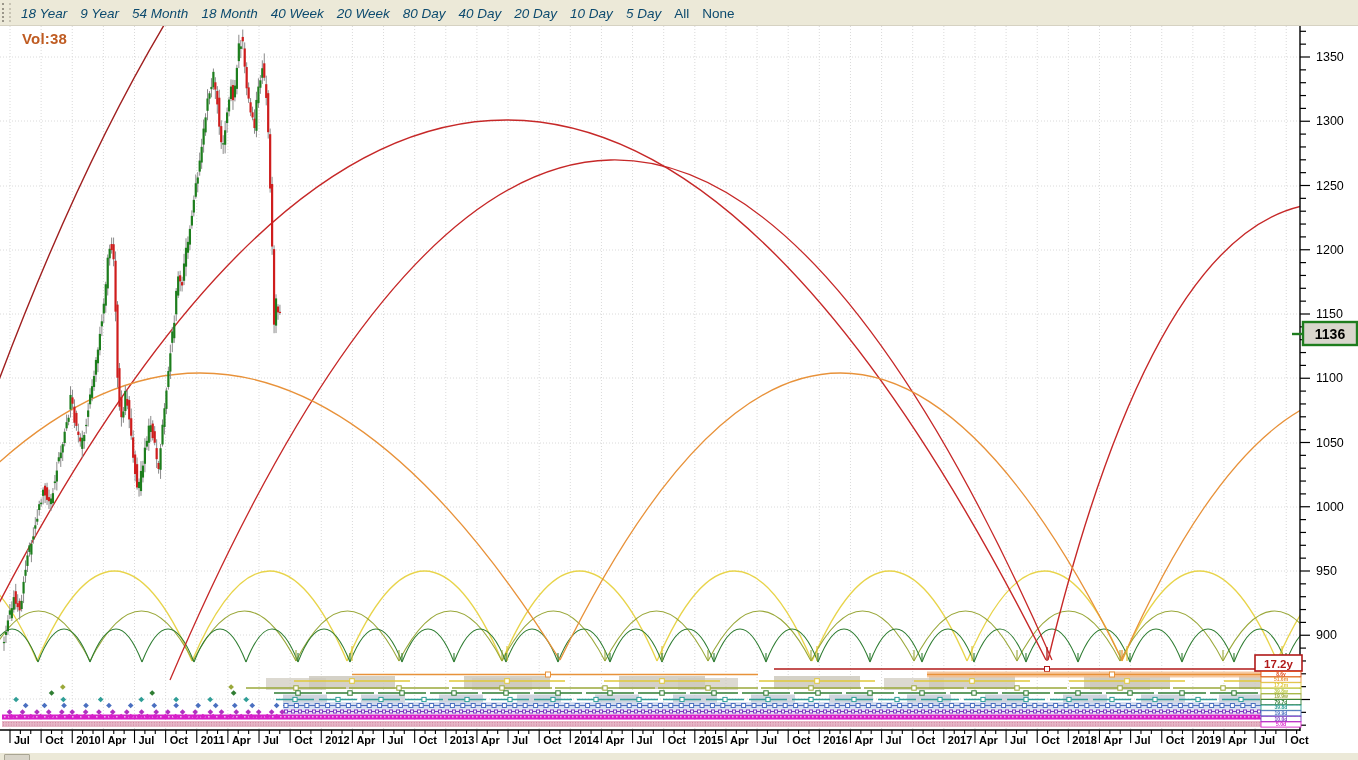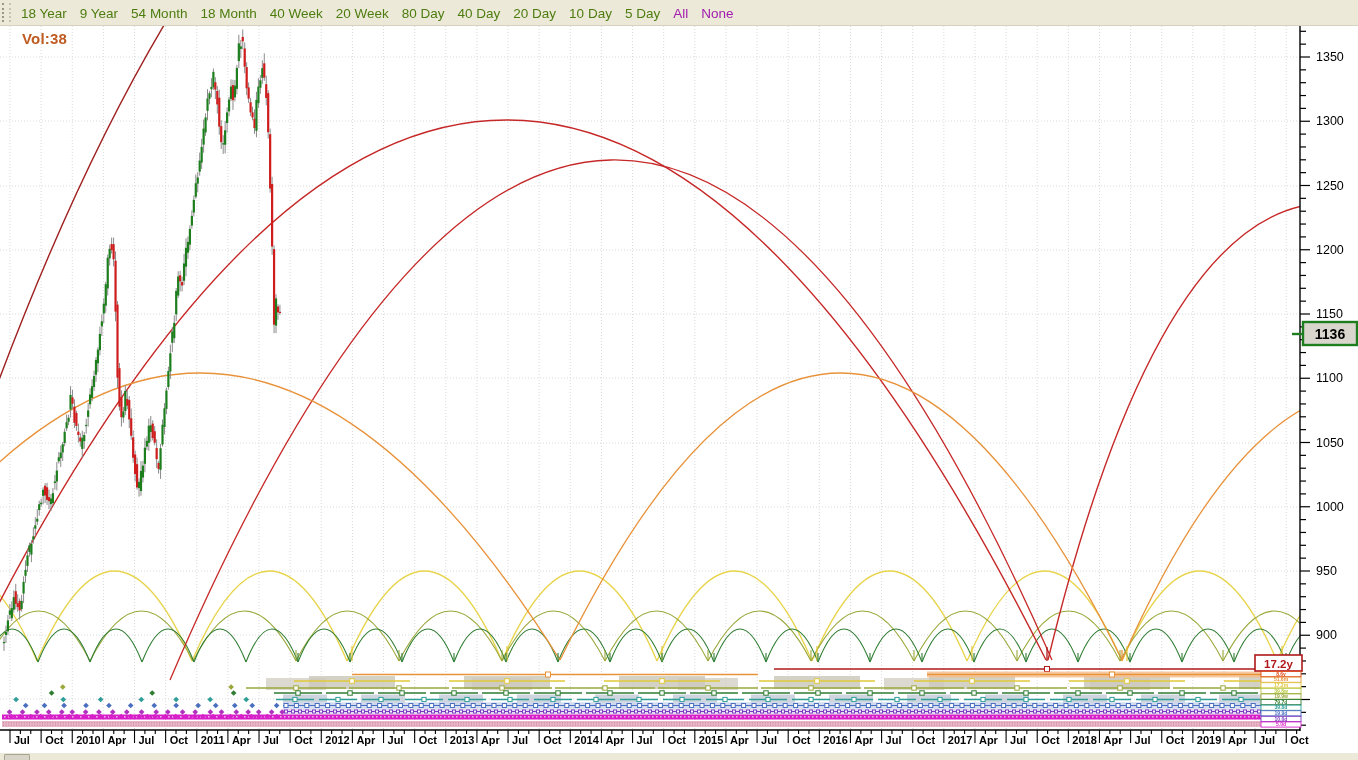"18 Year" .tb-item { color: #4d7c0f -> #0c4a6e; font-style: none -> italic }
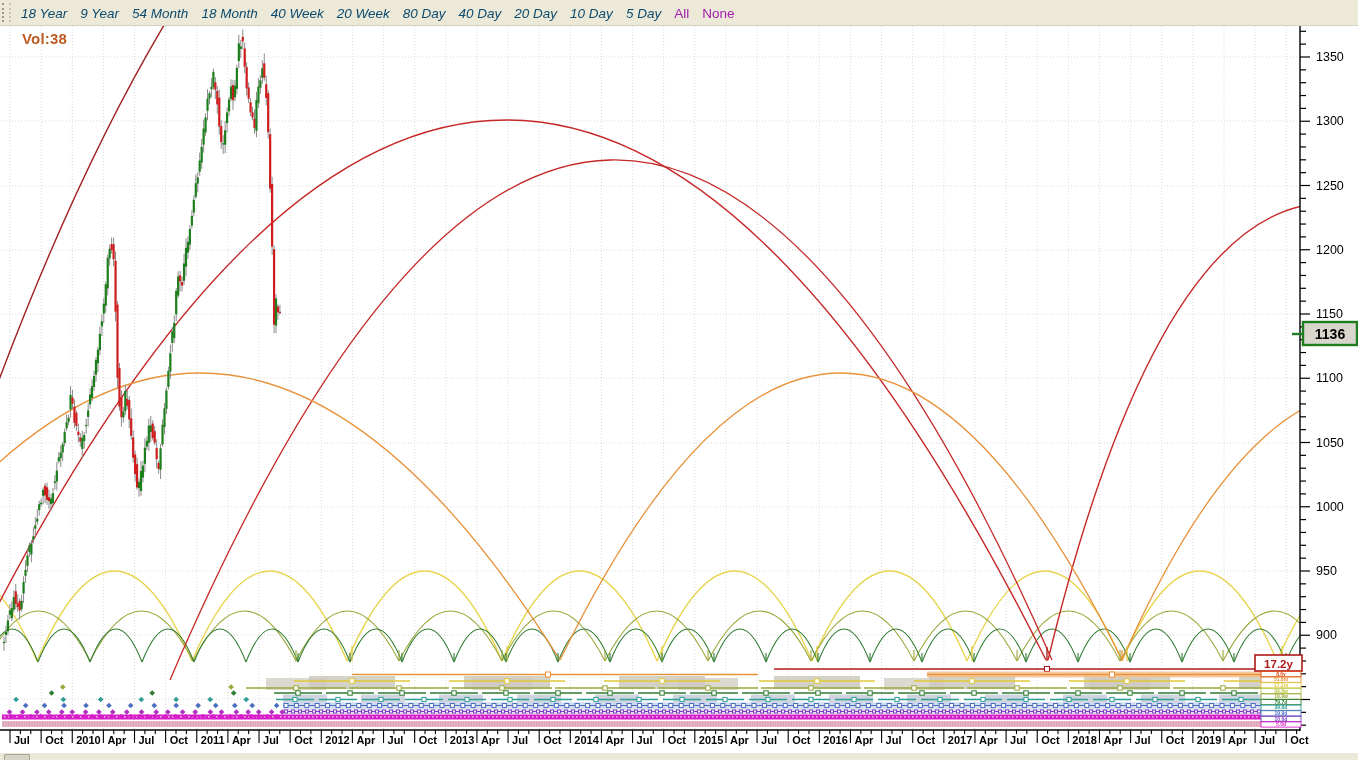"All" .tb-item.plain { color: #a21caf -> #0c4a6e }
